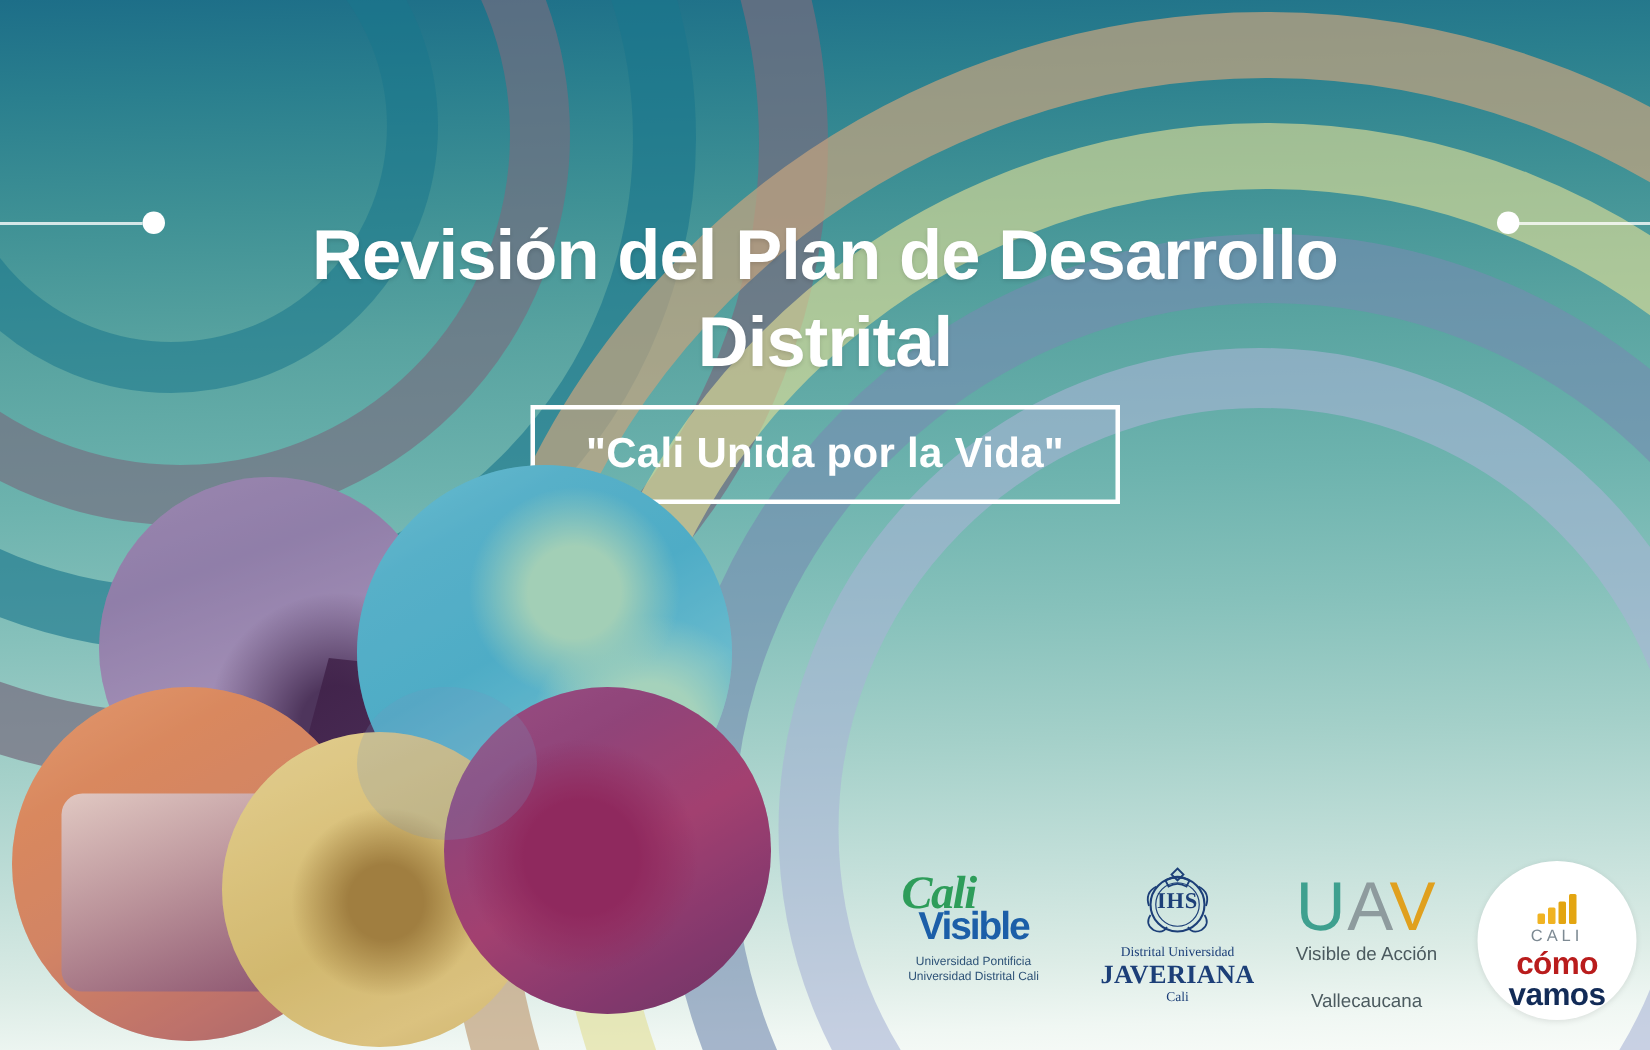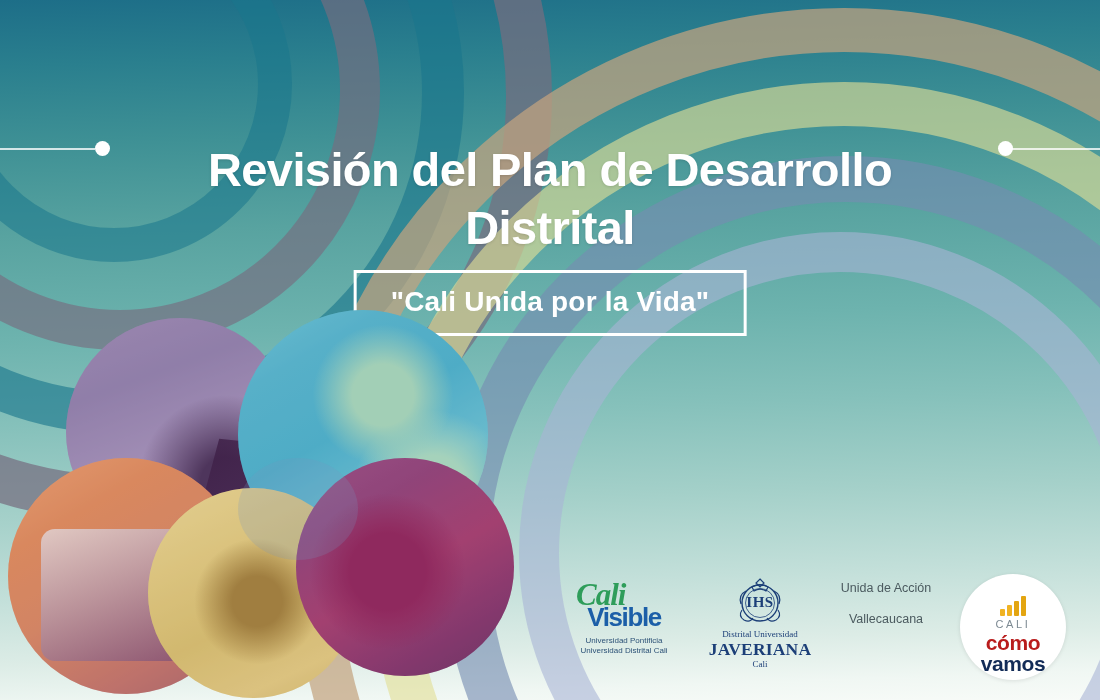"Cali" .logos { left: 560px -> 585px }
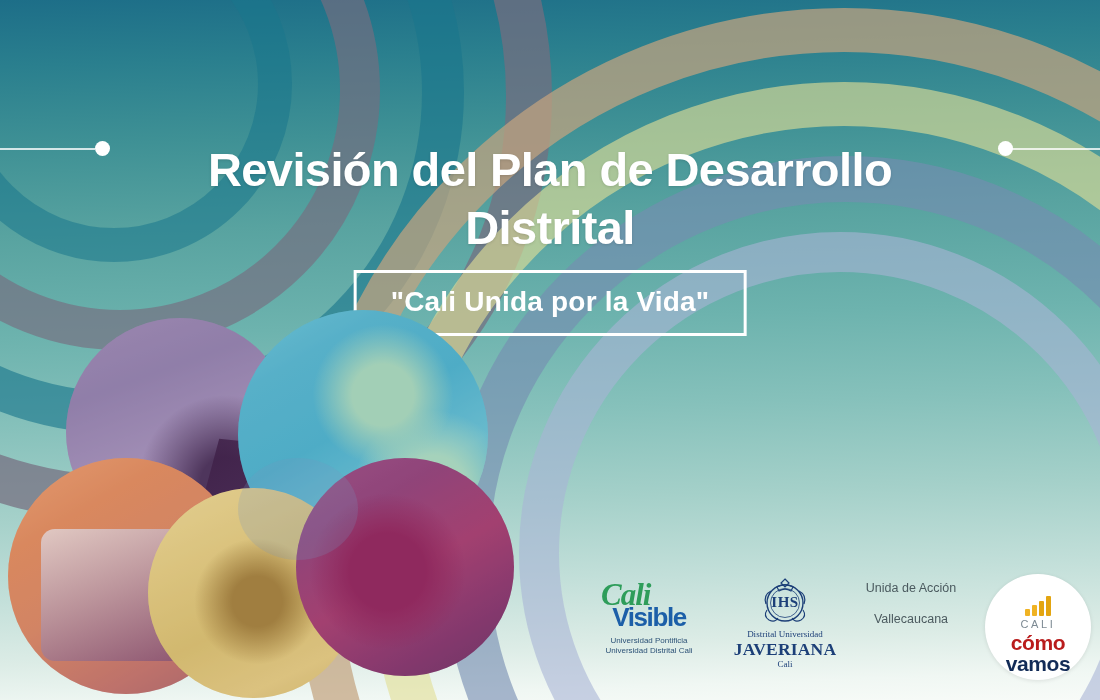"UAV" div.uav-mark { html: none -> <div><span>U</span><span>A</span><span>V</span></div> }
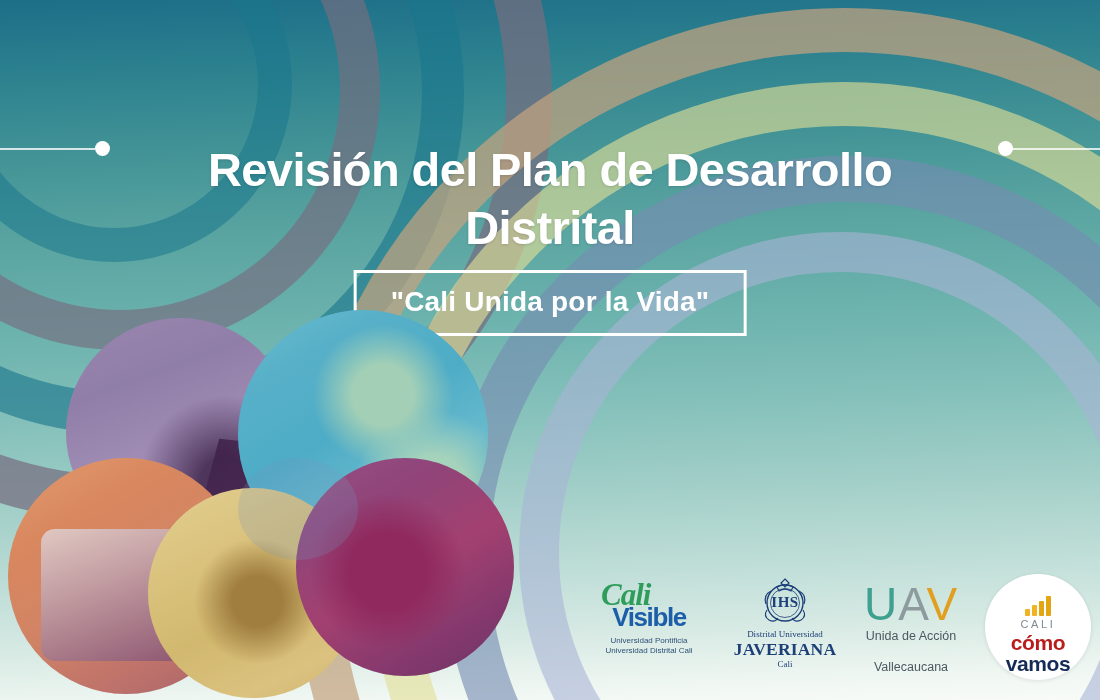"Unida de Acción" div.uav-t { text: Unida -> Visible }
